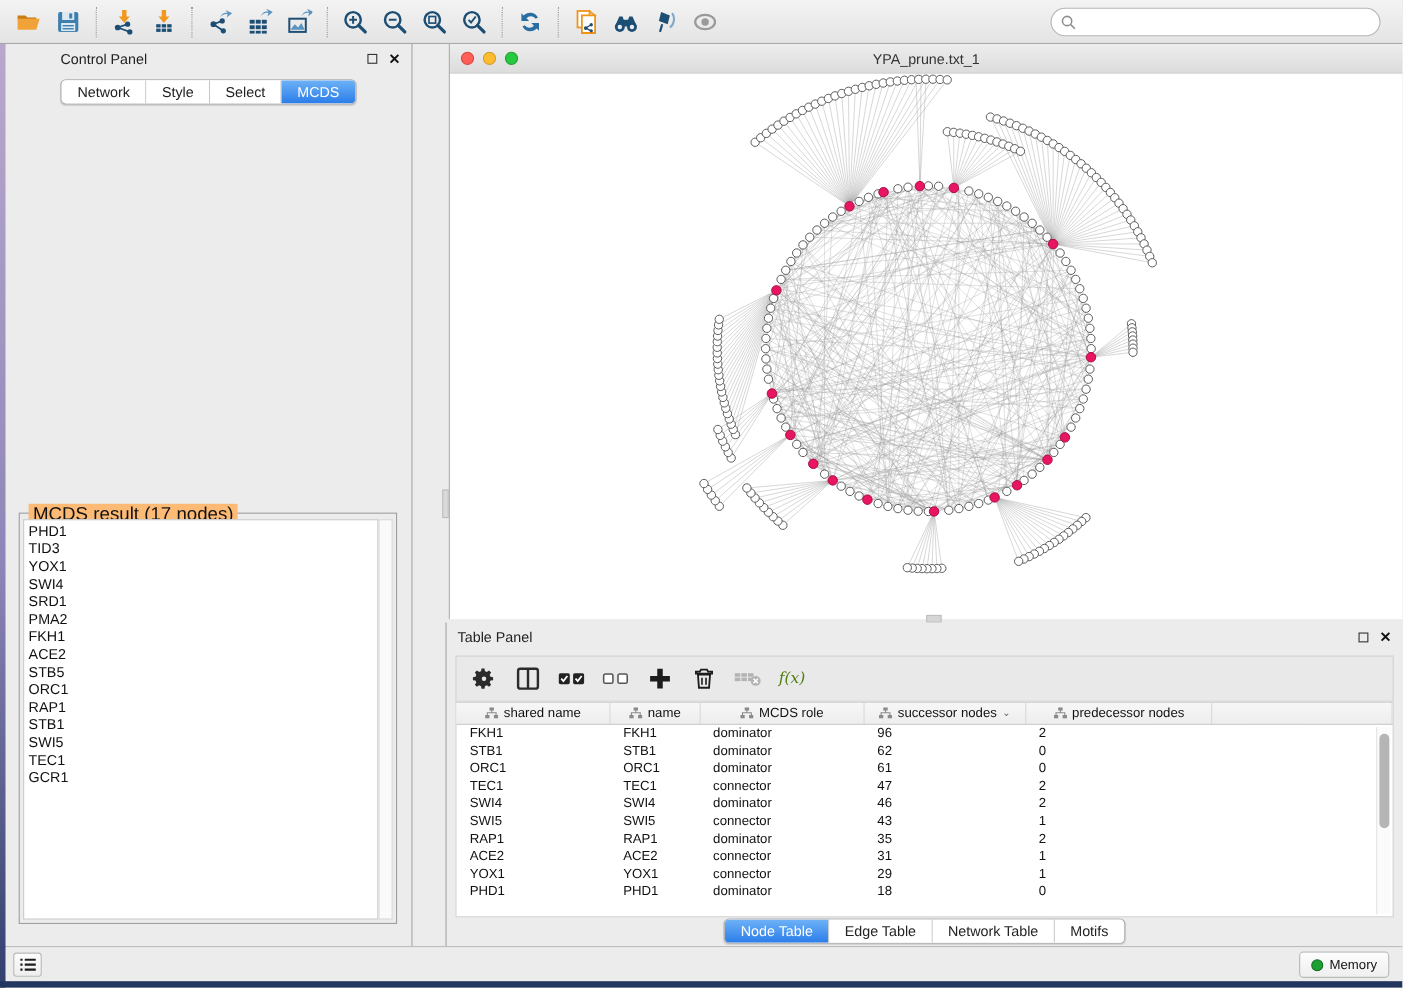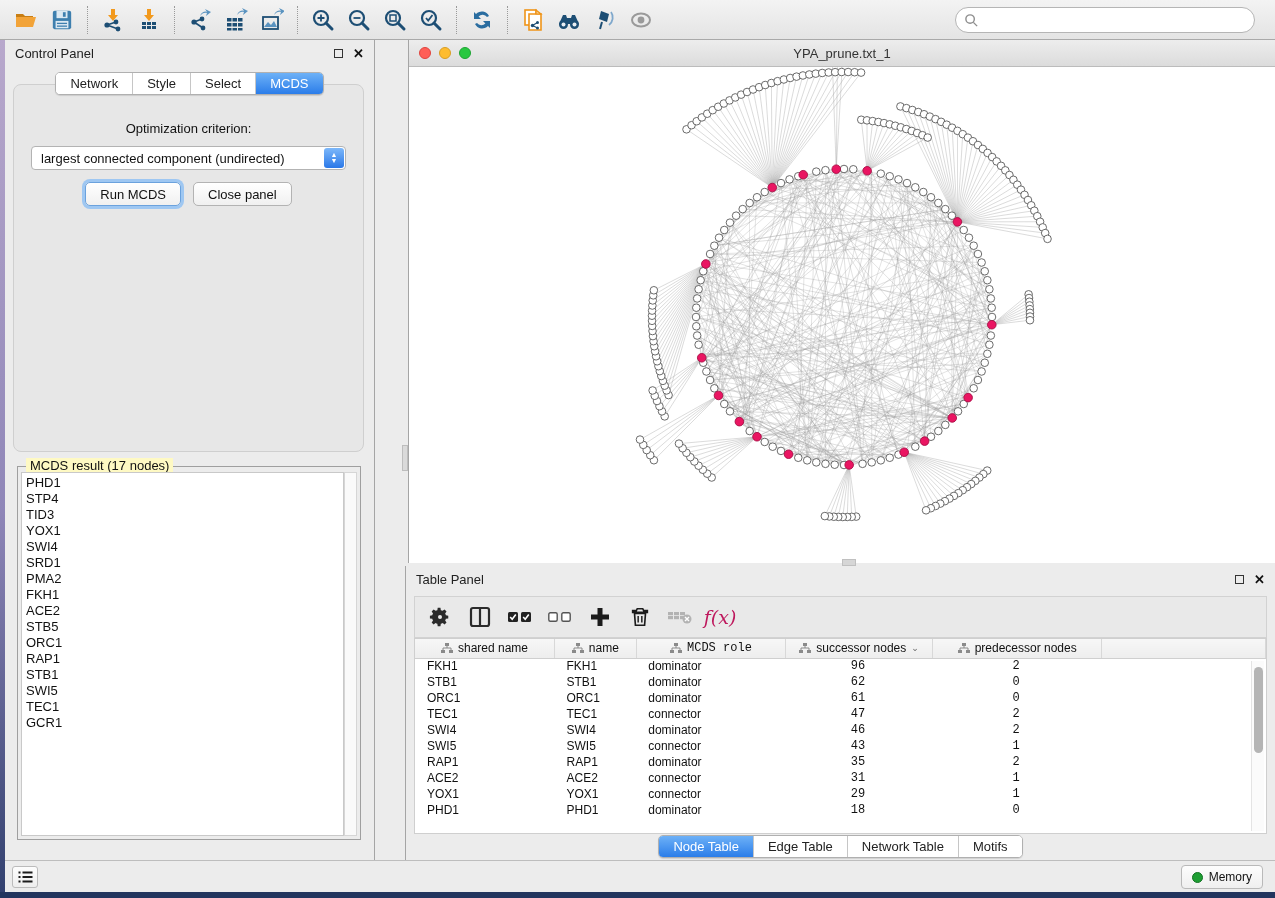"Control Panel" #control-panel { padding-left: none -> 40px }
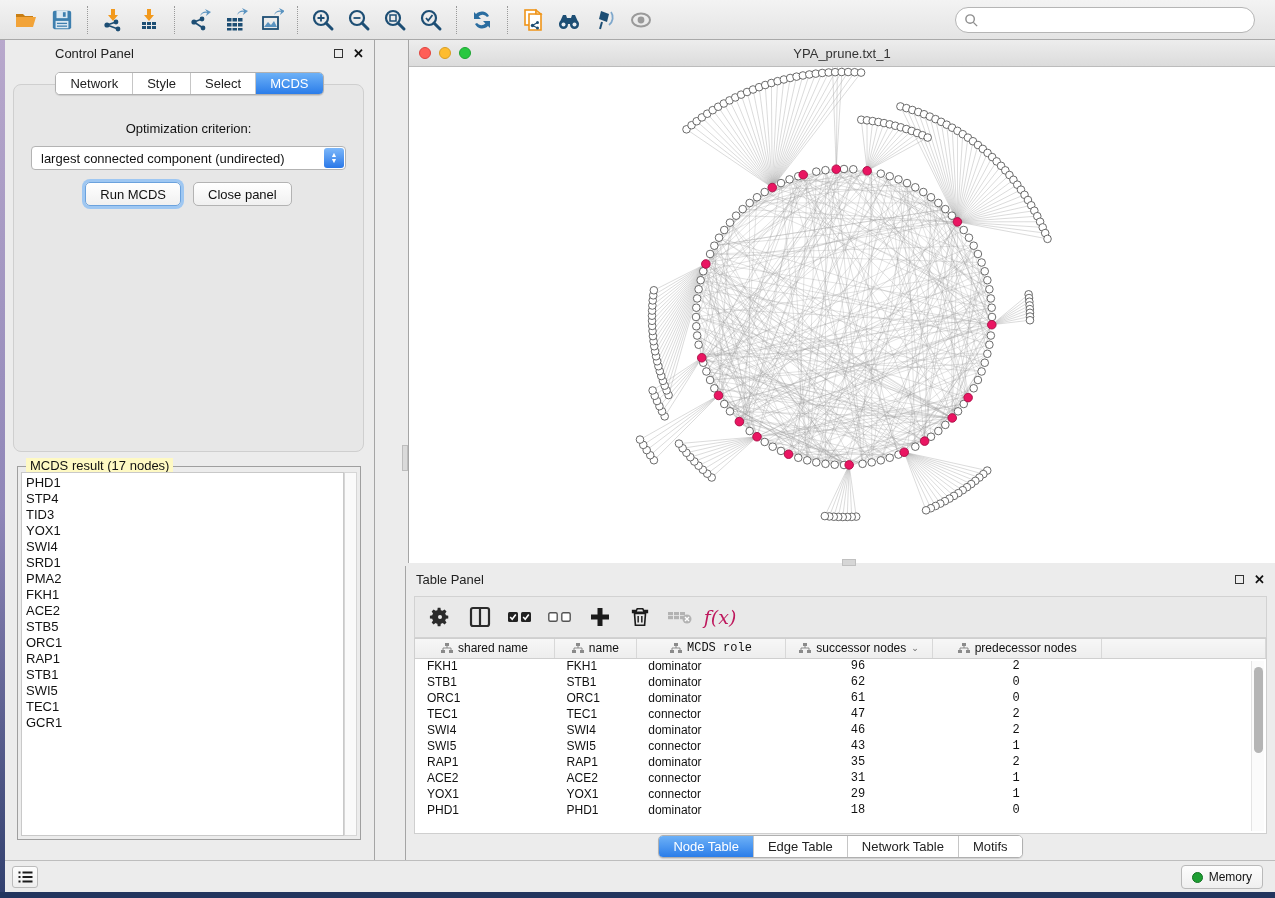"Optimization criterion:" div { html: <div> <div>Optimization criterion:</div> <div> <span>largest connected component (undirected)</span> <span> <span>▲</span> <span>▼</span> </span> </div> <div> <button>Run MCDS</button> <button>Close panel</button> </div> </div> -> none }
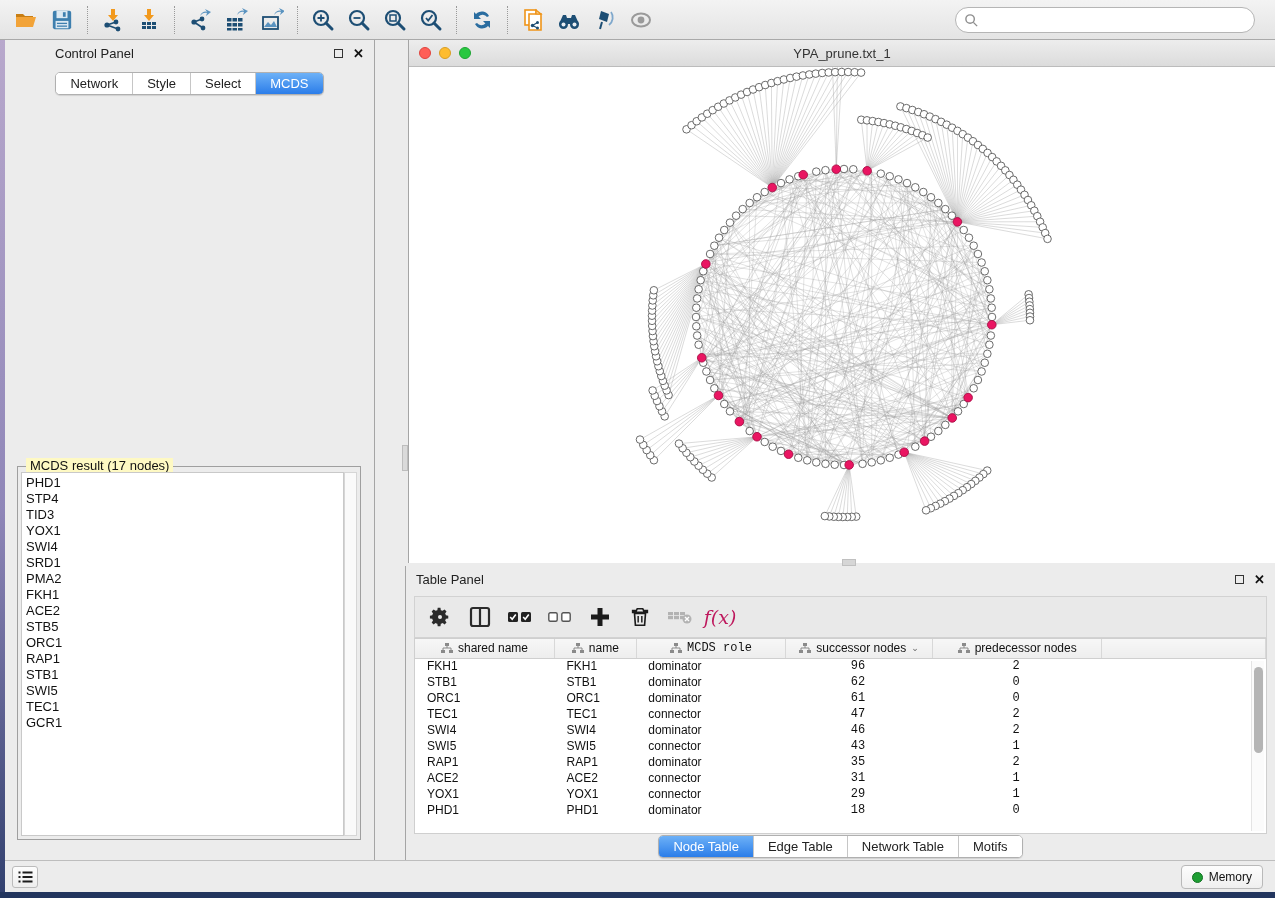"MCDS result (17 nodes)" #result-legend { background: #fef9c3 -> #fdba74; font-size: 13px -> 17px }
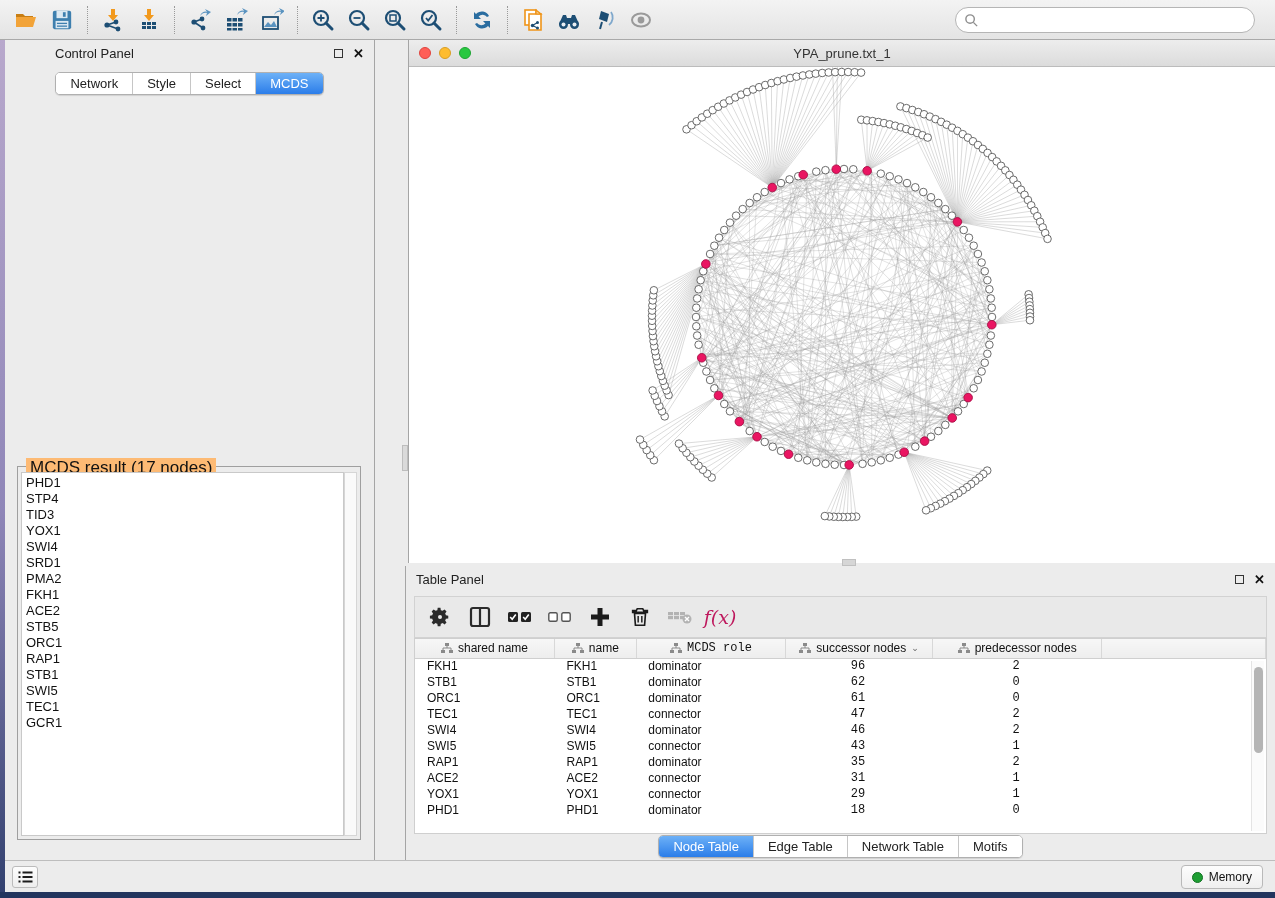"STP4" div { html: <div>STP4</div> -> none }
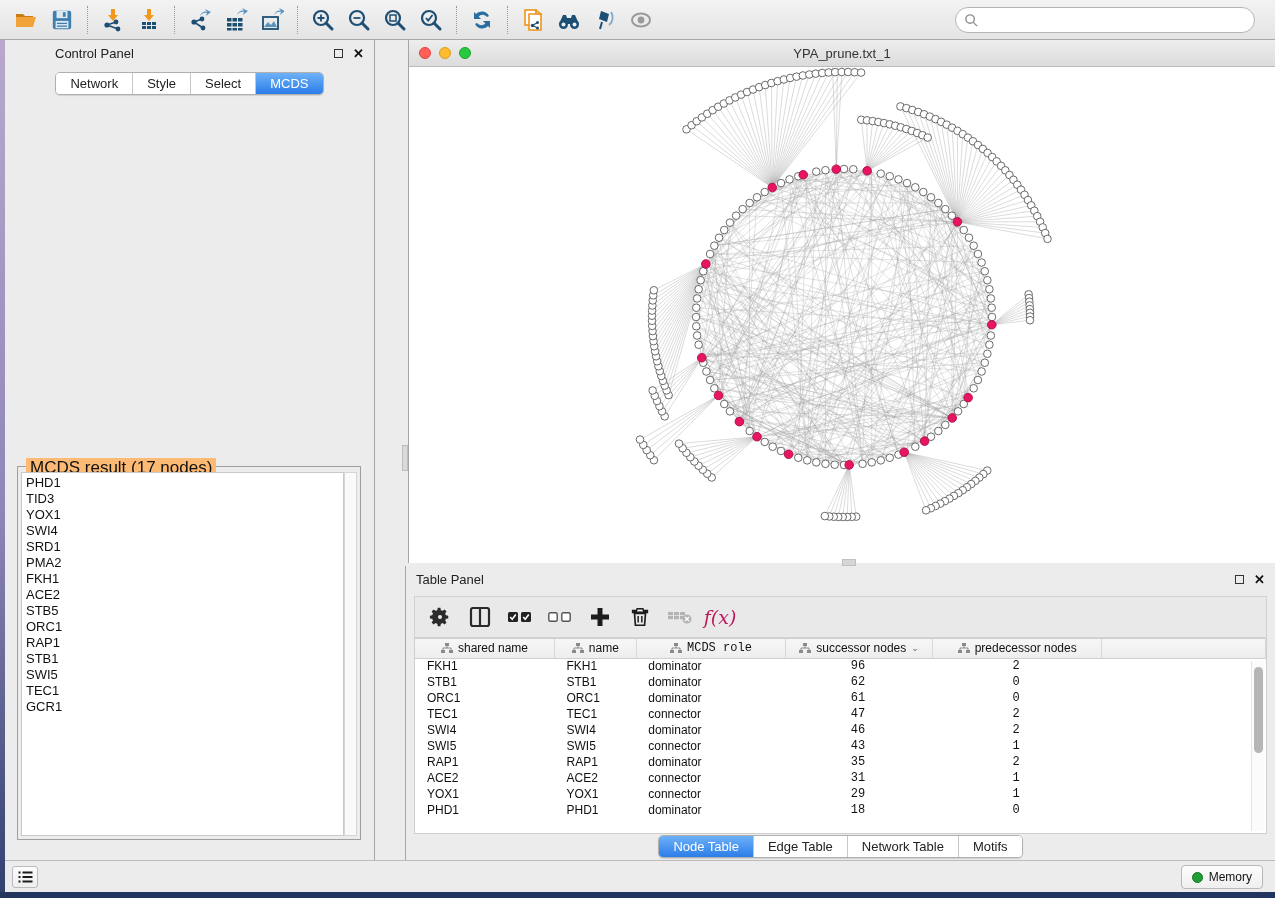"f(x)" .fx { color: #be185d -> #4d7c0f; font-size: 19px -> 14px }
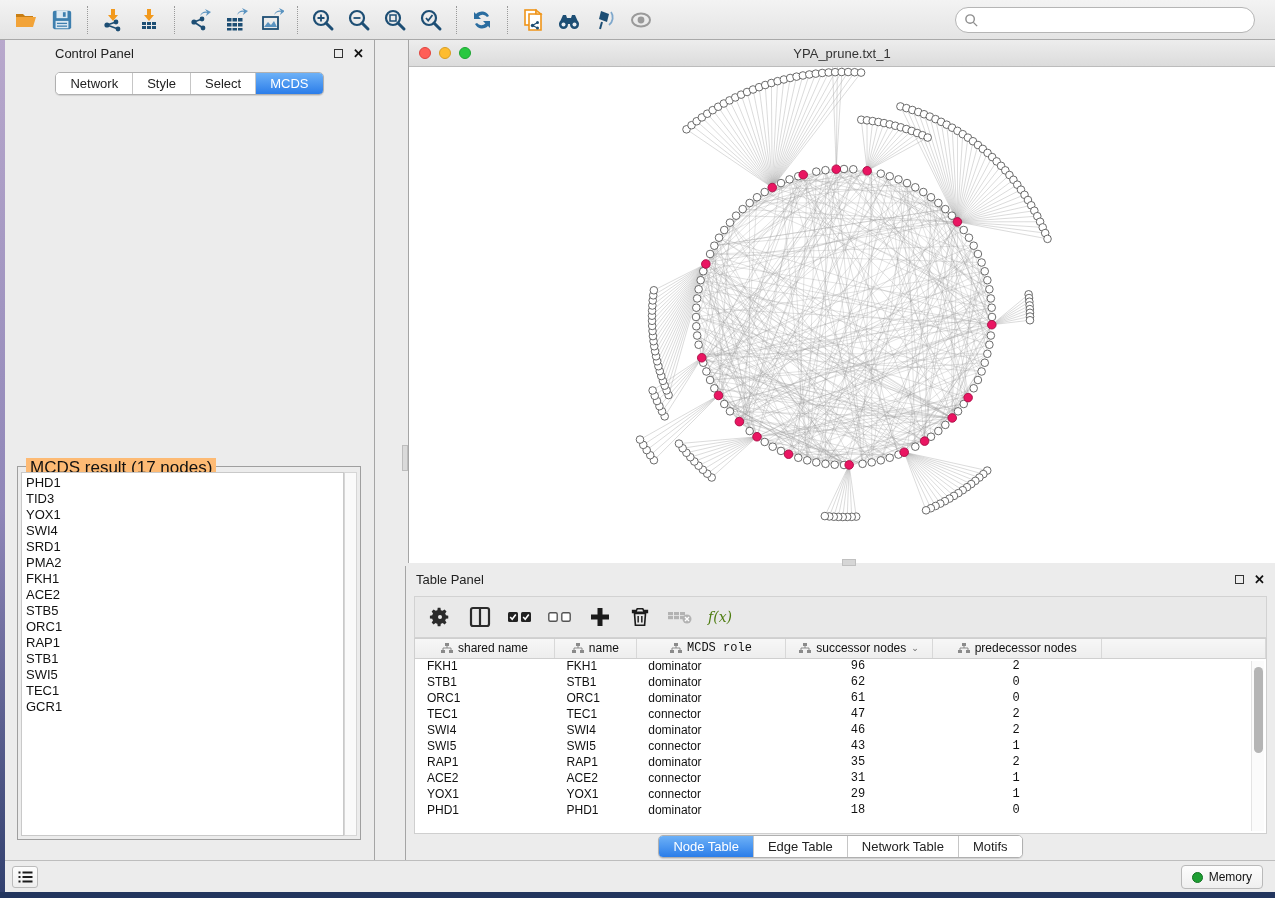"MCDS role" th { font-family: Liberation Mono, monospace -> none }
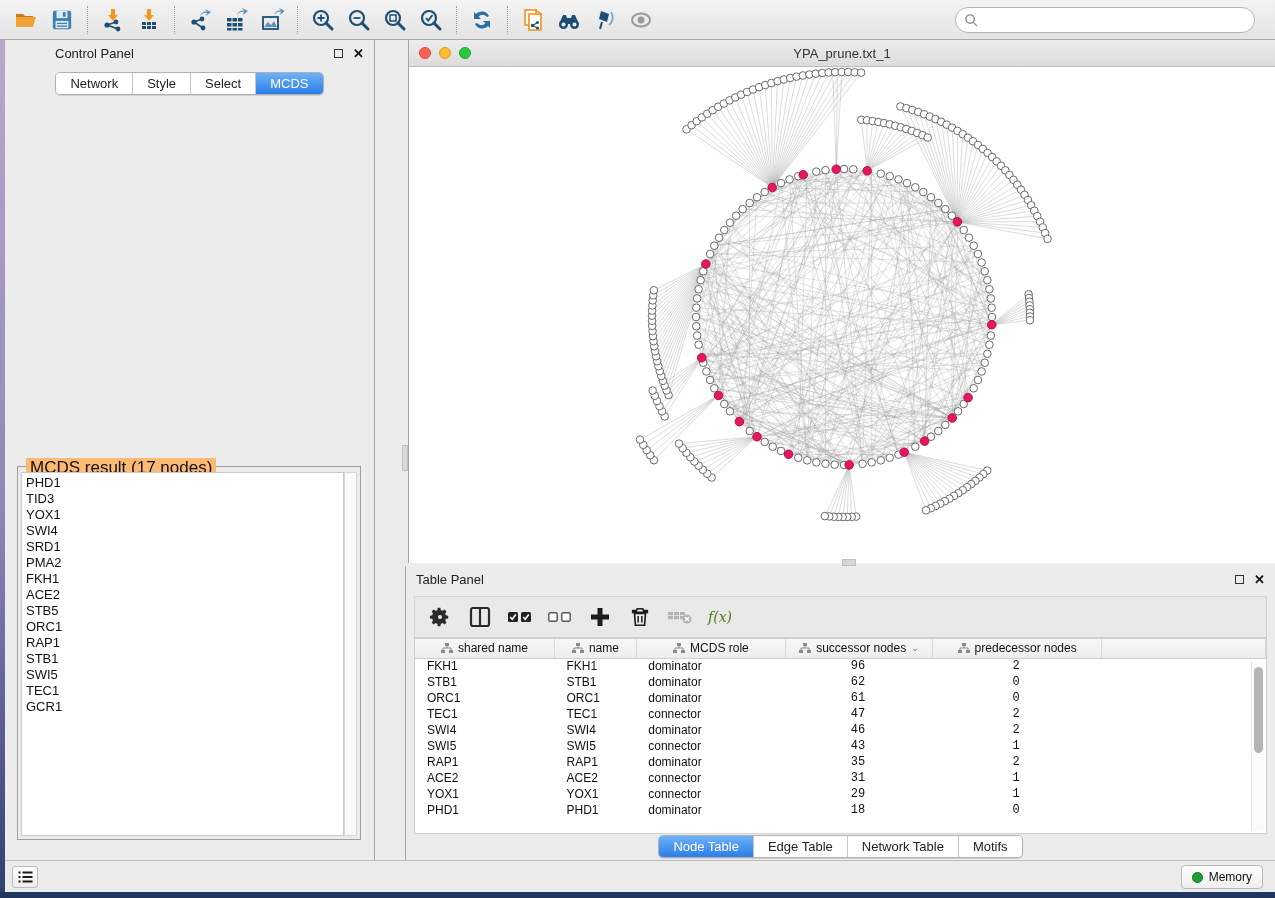"96" #tbl td.num { font-family: Liberation Mono, monospace -> none; text-align: center -> left }
